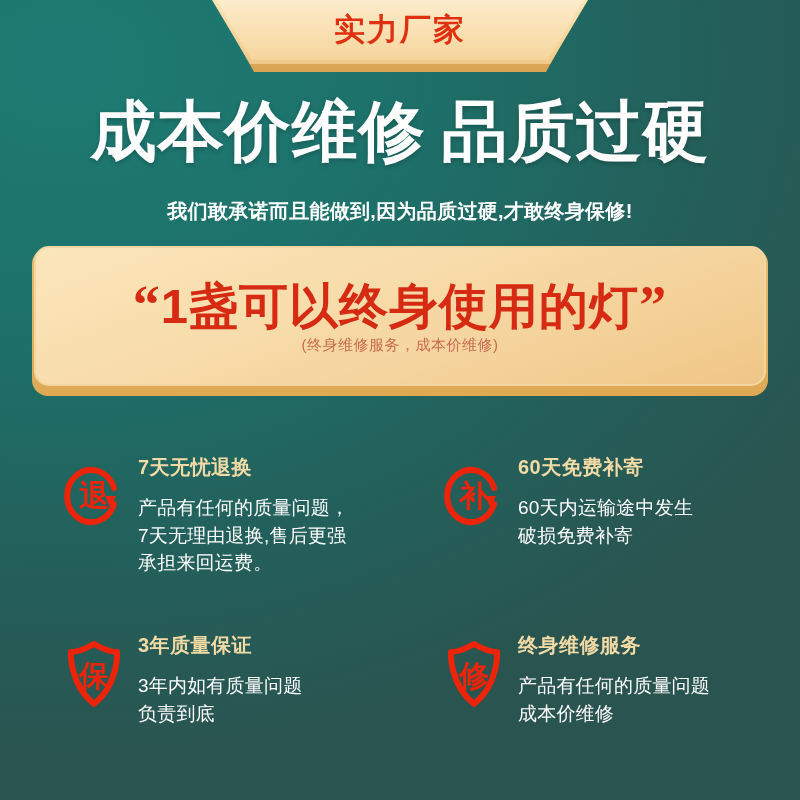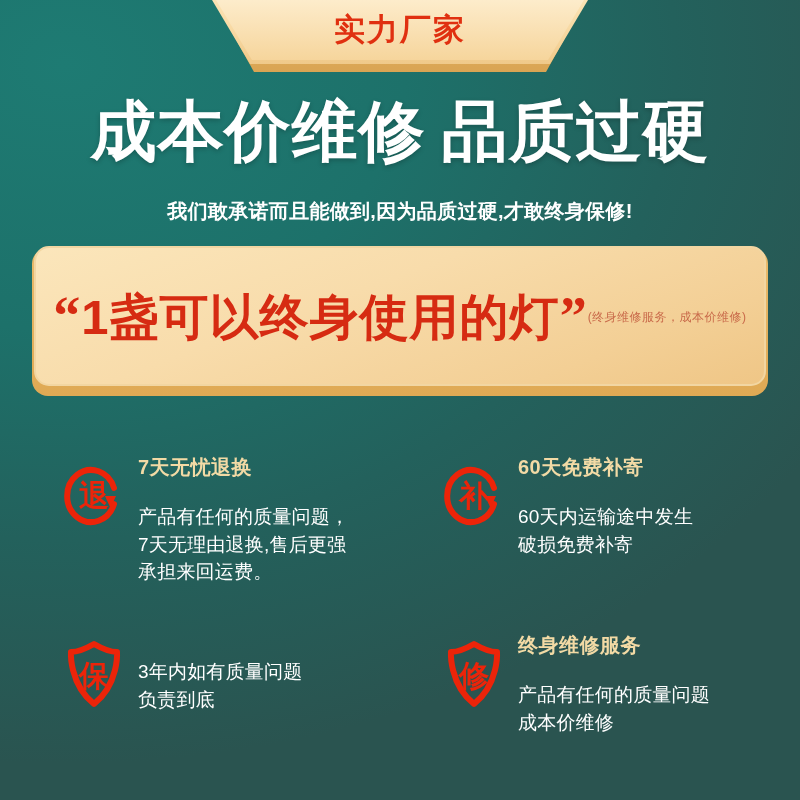"“1盏可以终身使用的灯”" .goldbox { flex-direction: row -> column }
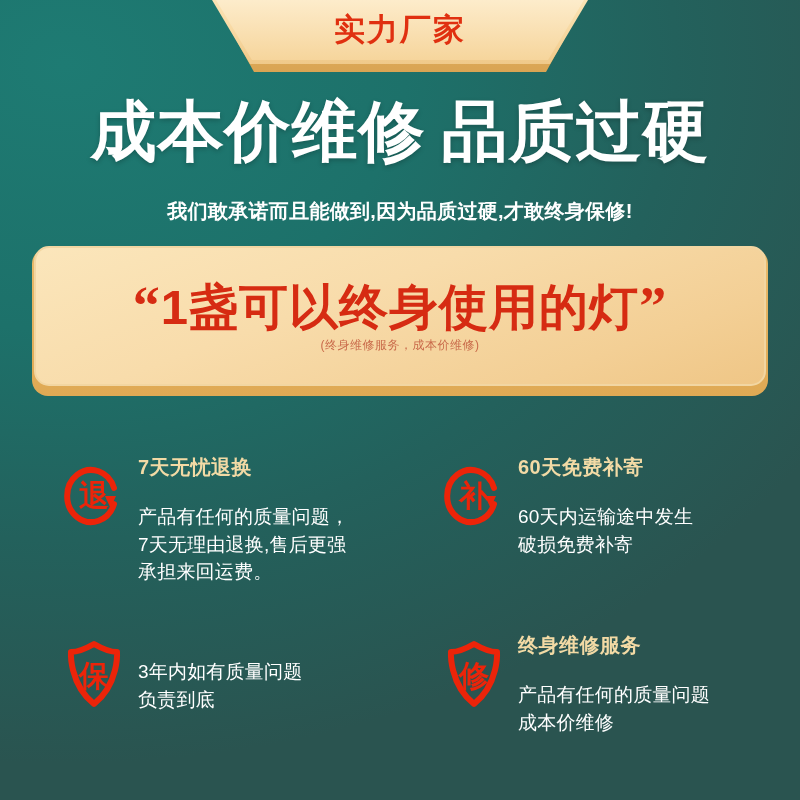"(终身维修服务，成本价维修)" .goldbox-caption { font-size: 12px -> 15px }
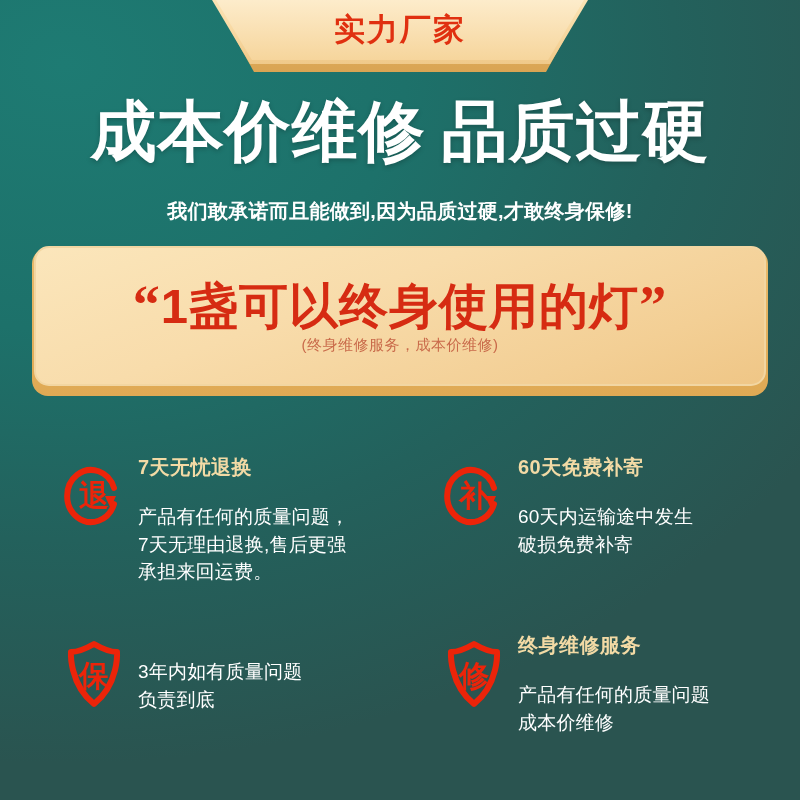"产品有任何的质量问题，" .feat-desc { margin-top: 24px -> 15px }
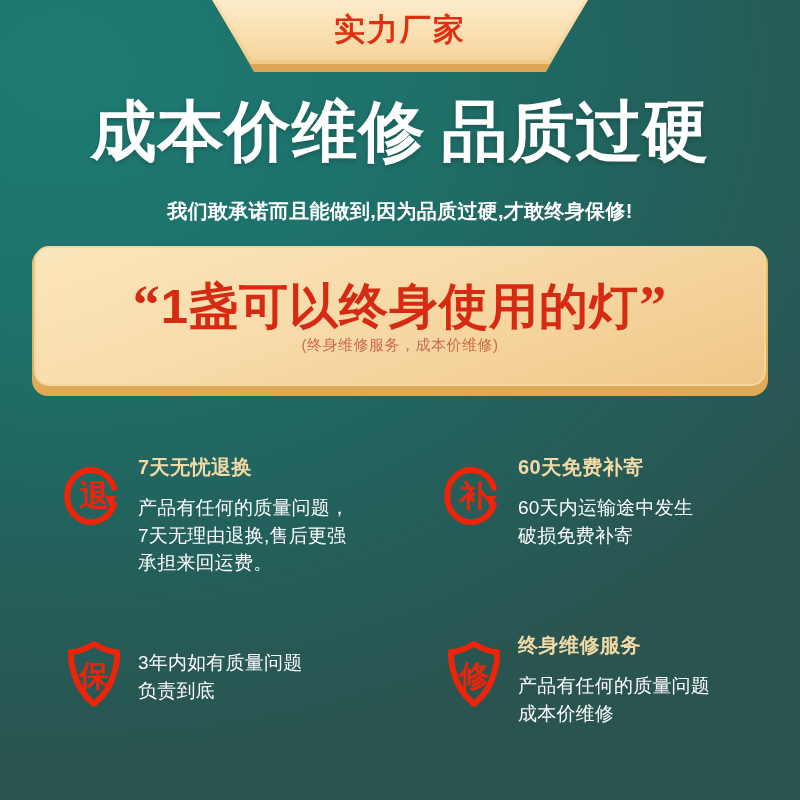"3年质量保证" div.feat-title { html: none -> <div>3年质量保证</div> }
